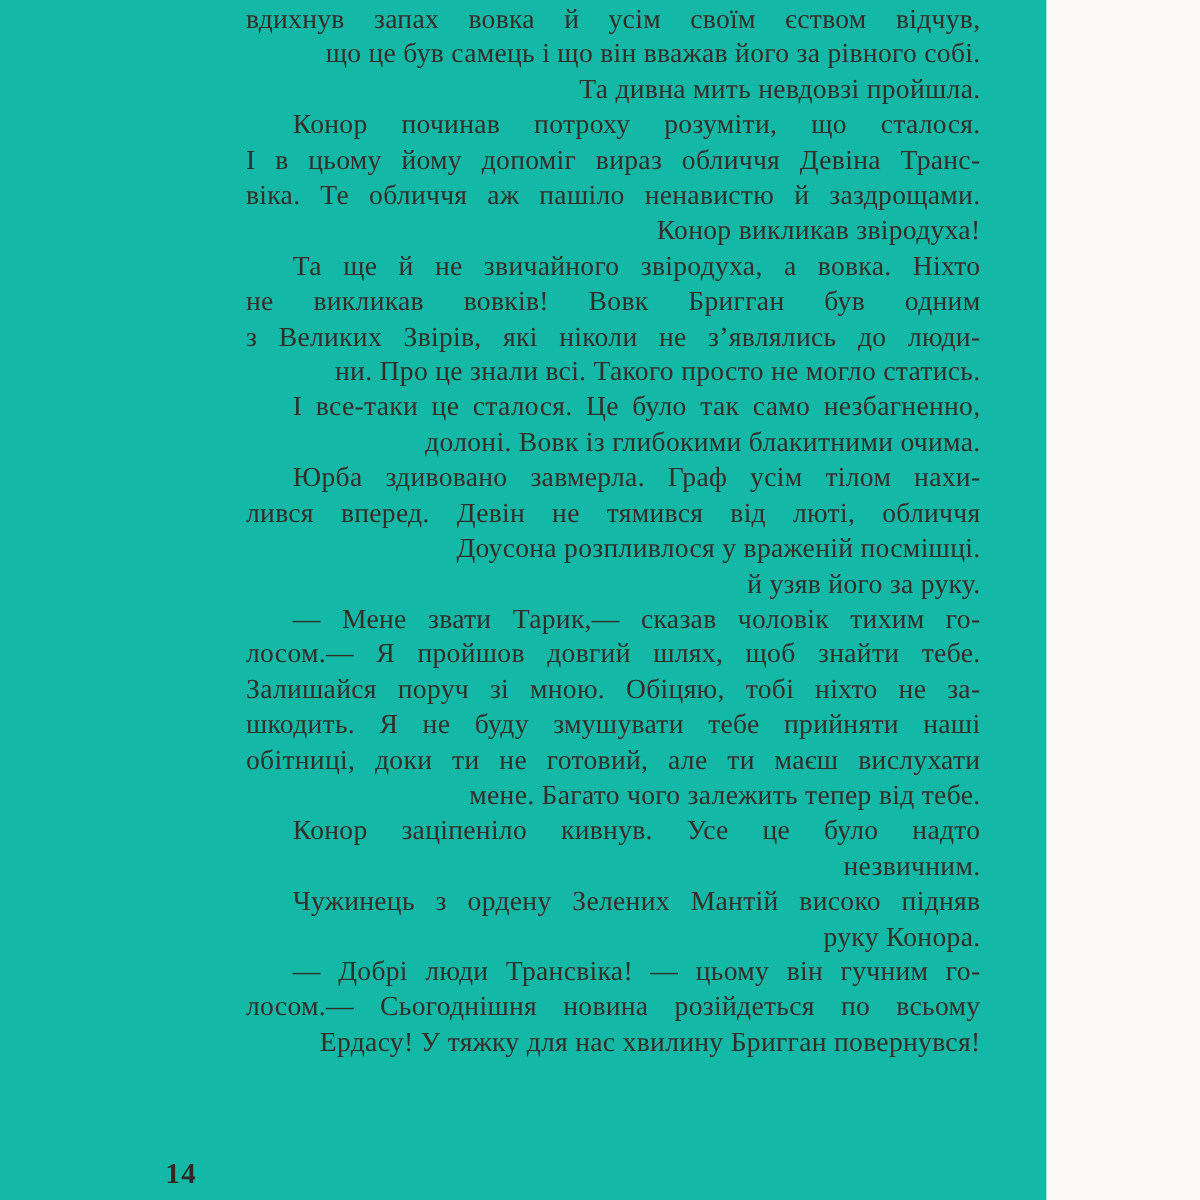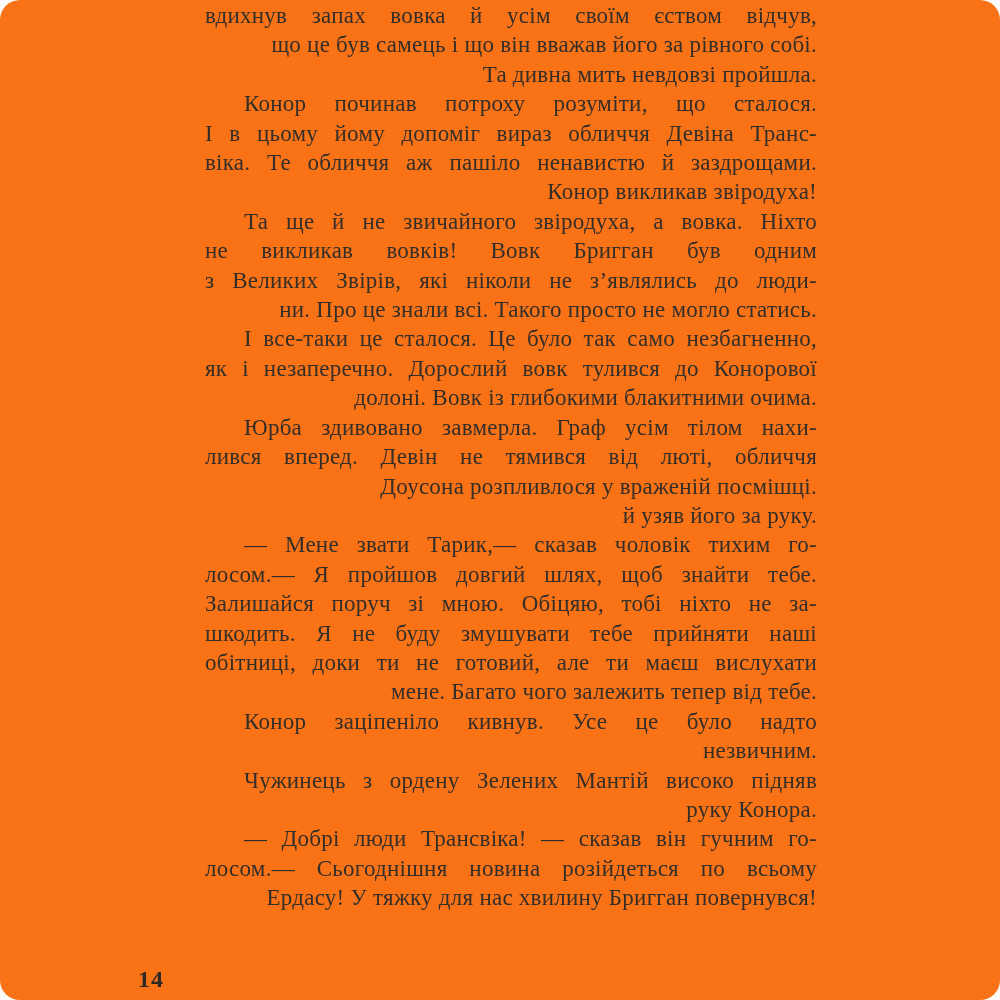"вдихнув запах вовка й усім" .page { background: #f97316 -> #14b8a6; border-radius: 20px -> none; width: 1000px -> 872px }
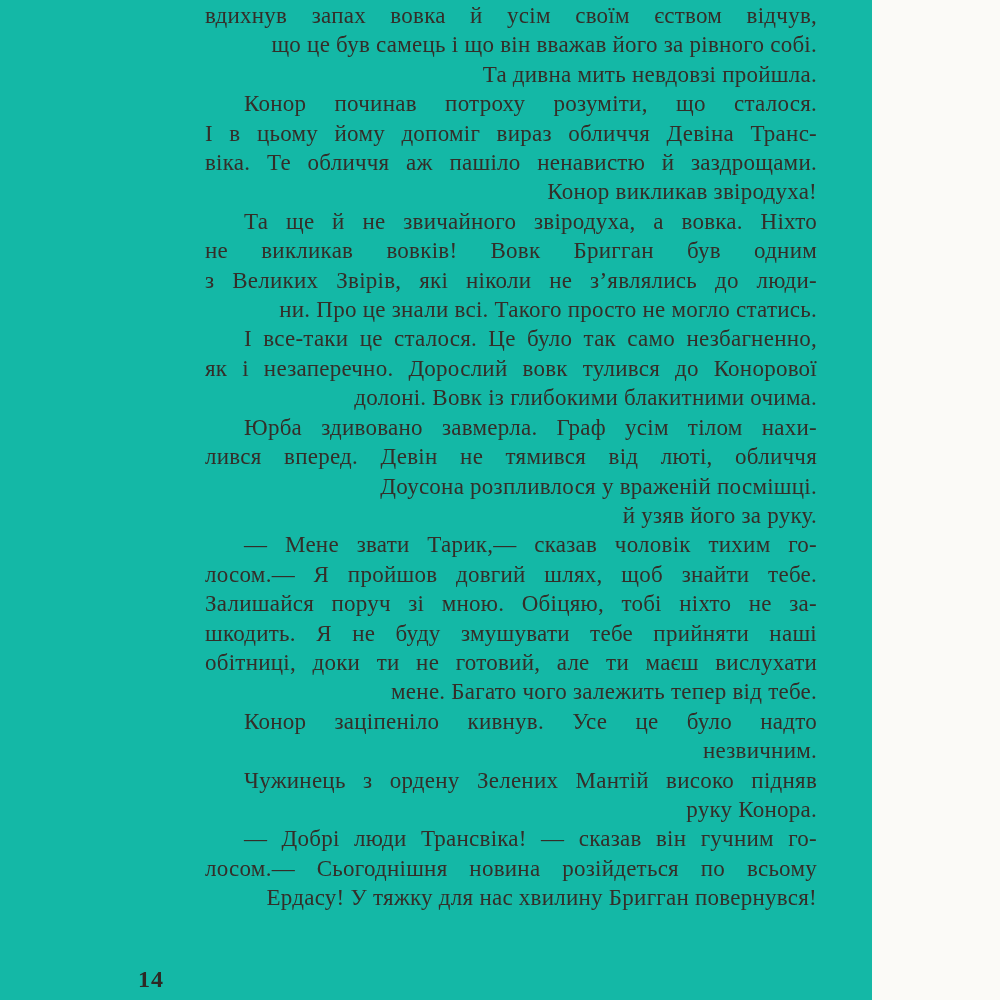"як і незаперечно. Дорослий вовк" div.ln { html: <div>як і незаперечно. Дорослий вовк тулився до Конорової</div> -> none }
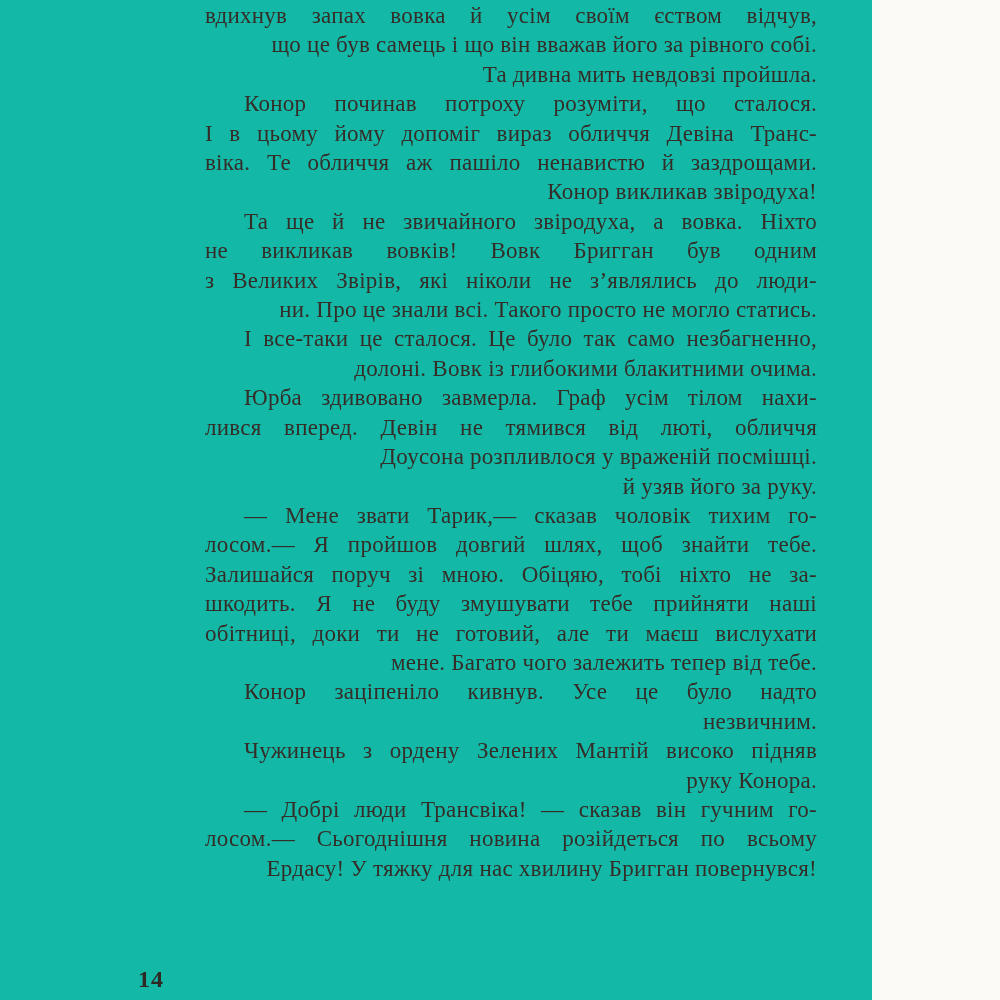"— Добрі люди Трансвіка! —" div.ln { text: сказав -> цьому }
